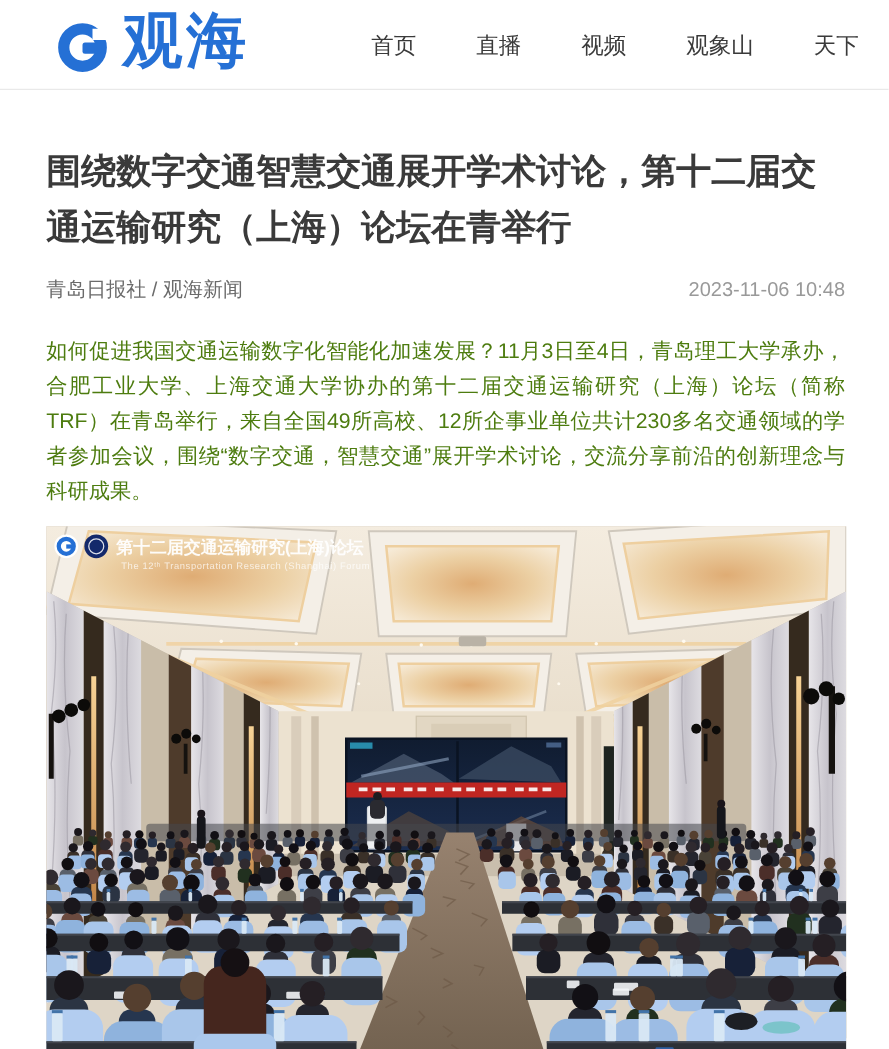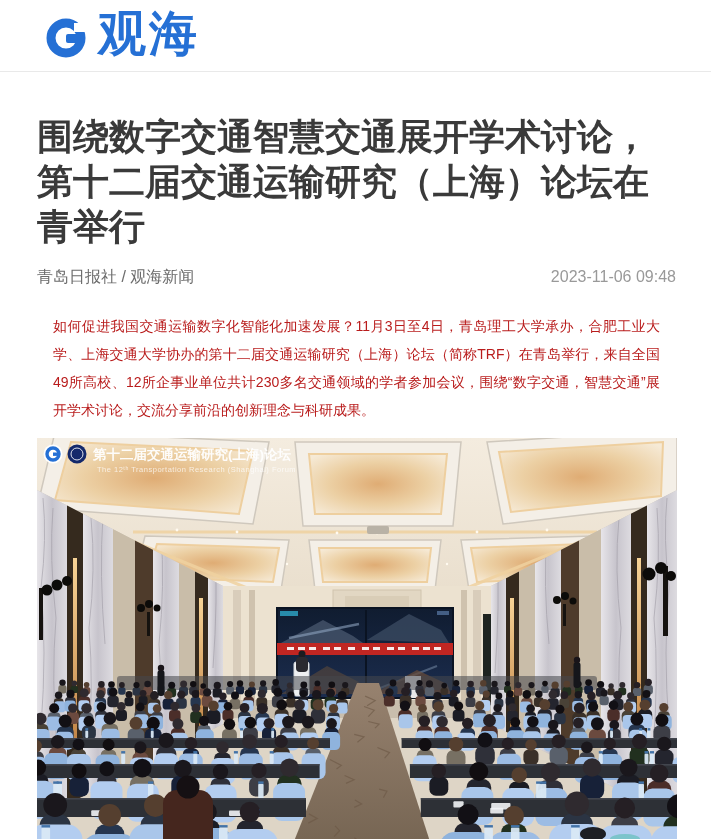"首页" nav.nav { html: none -> <nav> <a>首页</a> <a>直播</a> <a>视频</a> <a>观象山</a> <a>天下</a> </nav> }
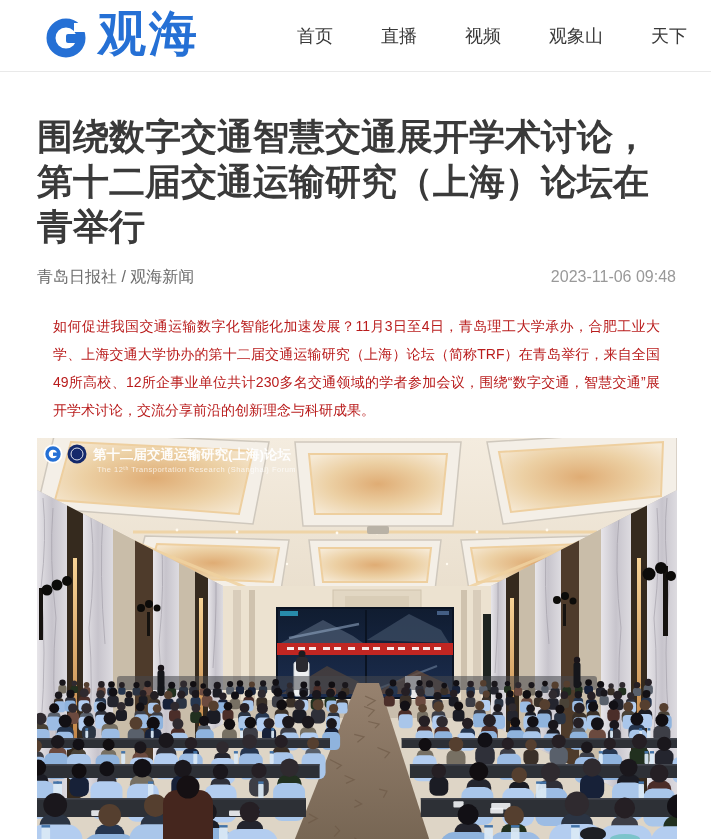"围绕数字交通智慧交通展开学术讨论，第十二届交通运输研究（上海）论坛在青举行" h1.title { font-size: 36px -> 28px }
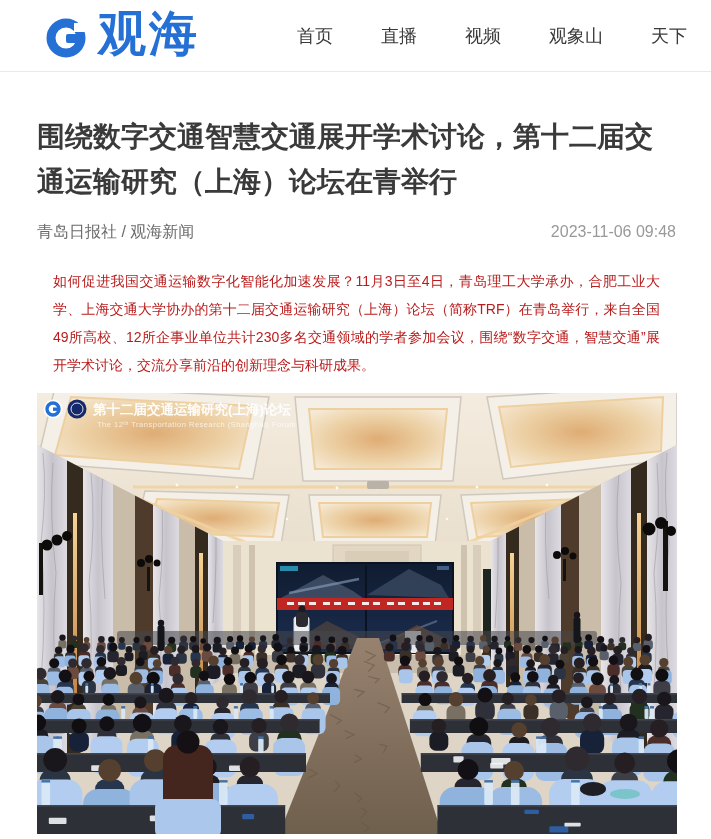"2023-11-06 09:48" span.dt { text: 09:48 -> 10:48 }
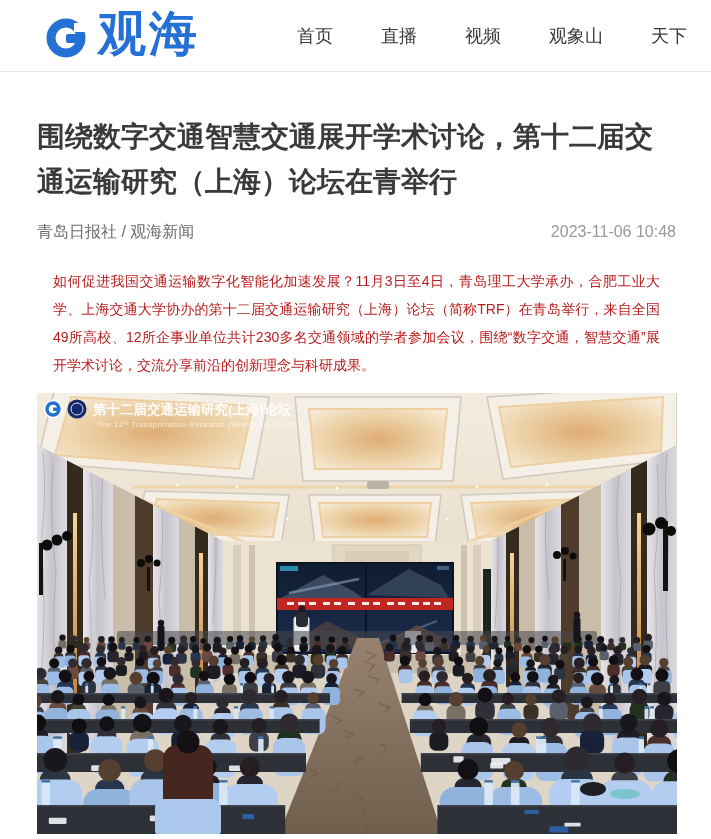"如何促进我国交通运输数字化智能化加速发展？11月3日至4日，青岛理工大学承办，合" p.body { color: #b91c1c -> #4d7c0f; font-size: 14px -> 17px; margin: 24px 16px 0 -> 24px 0 0 }
